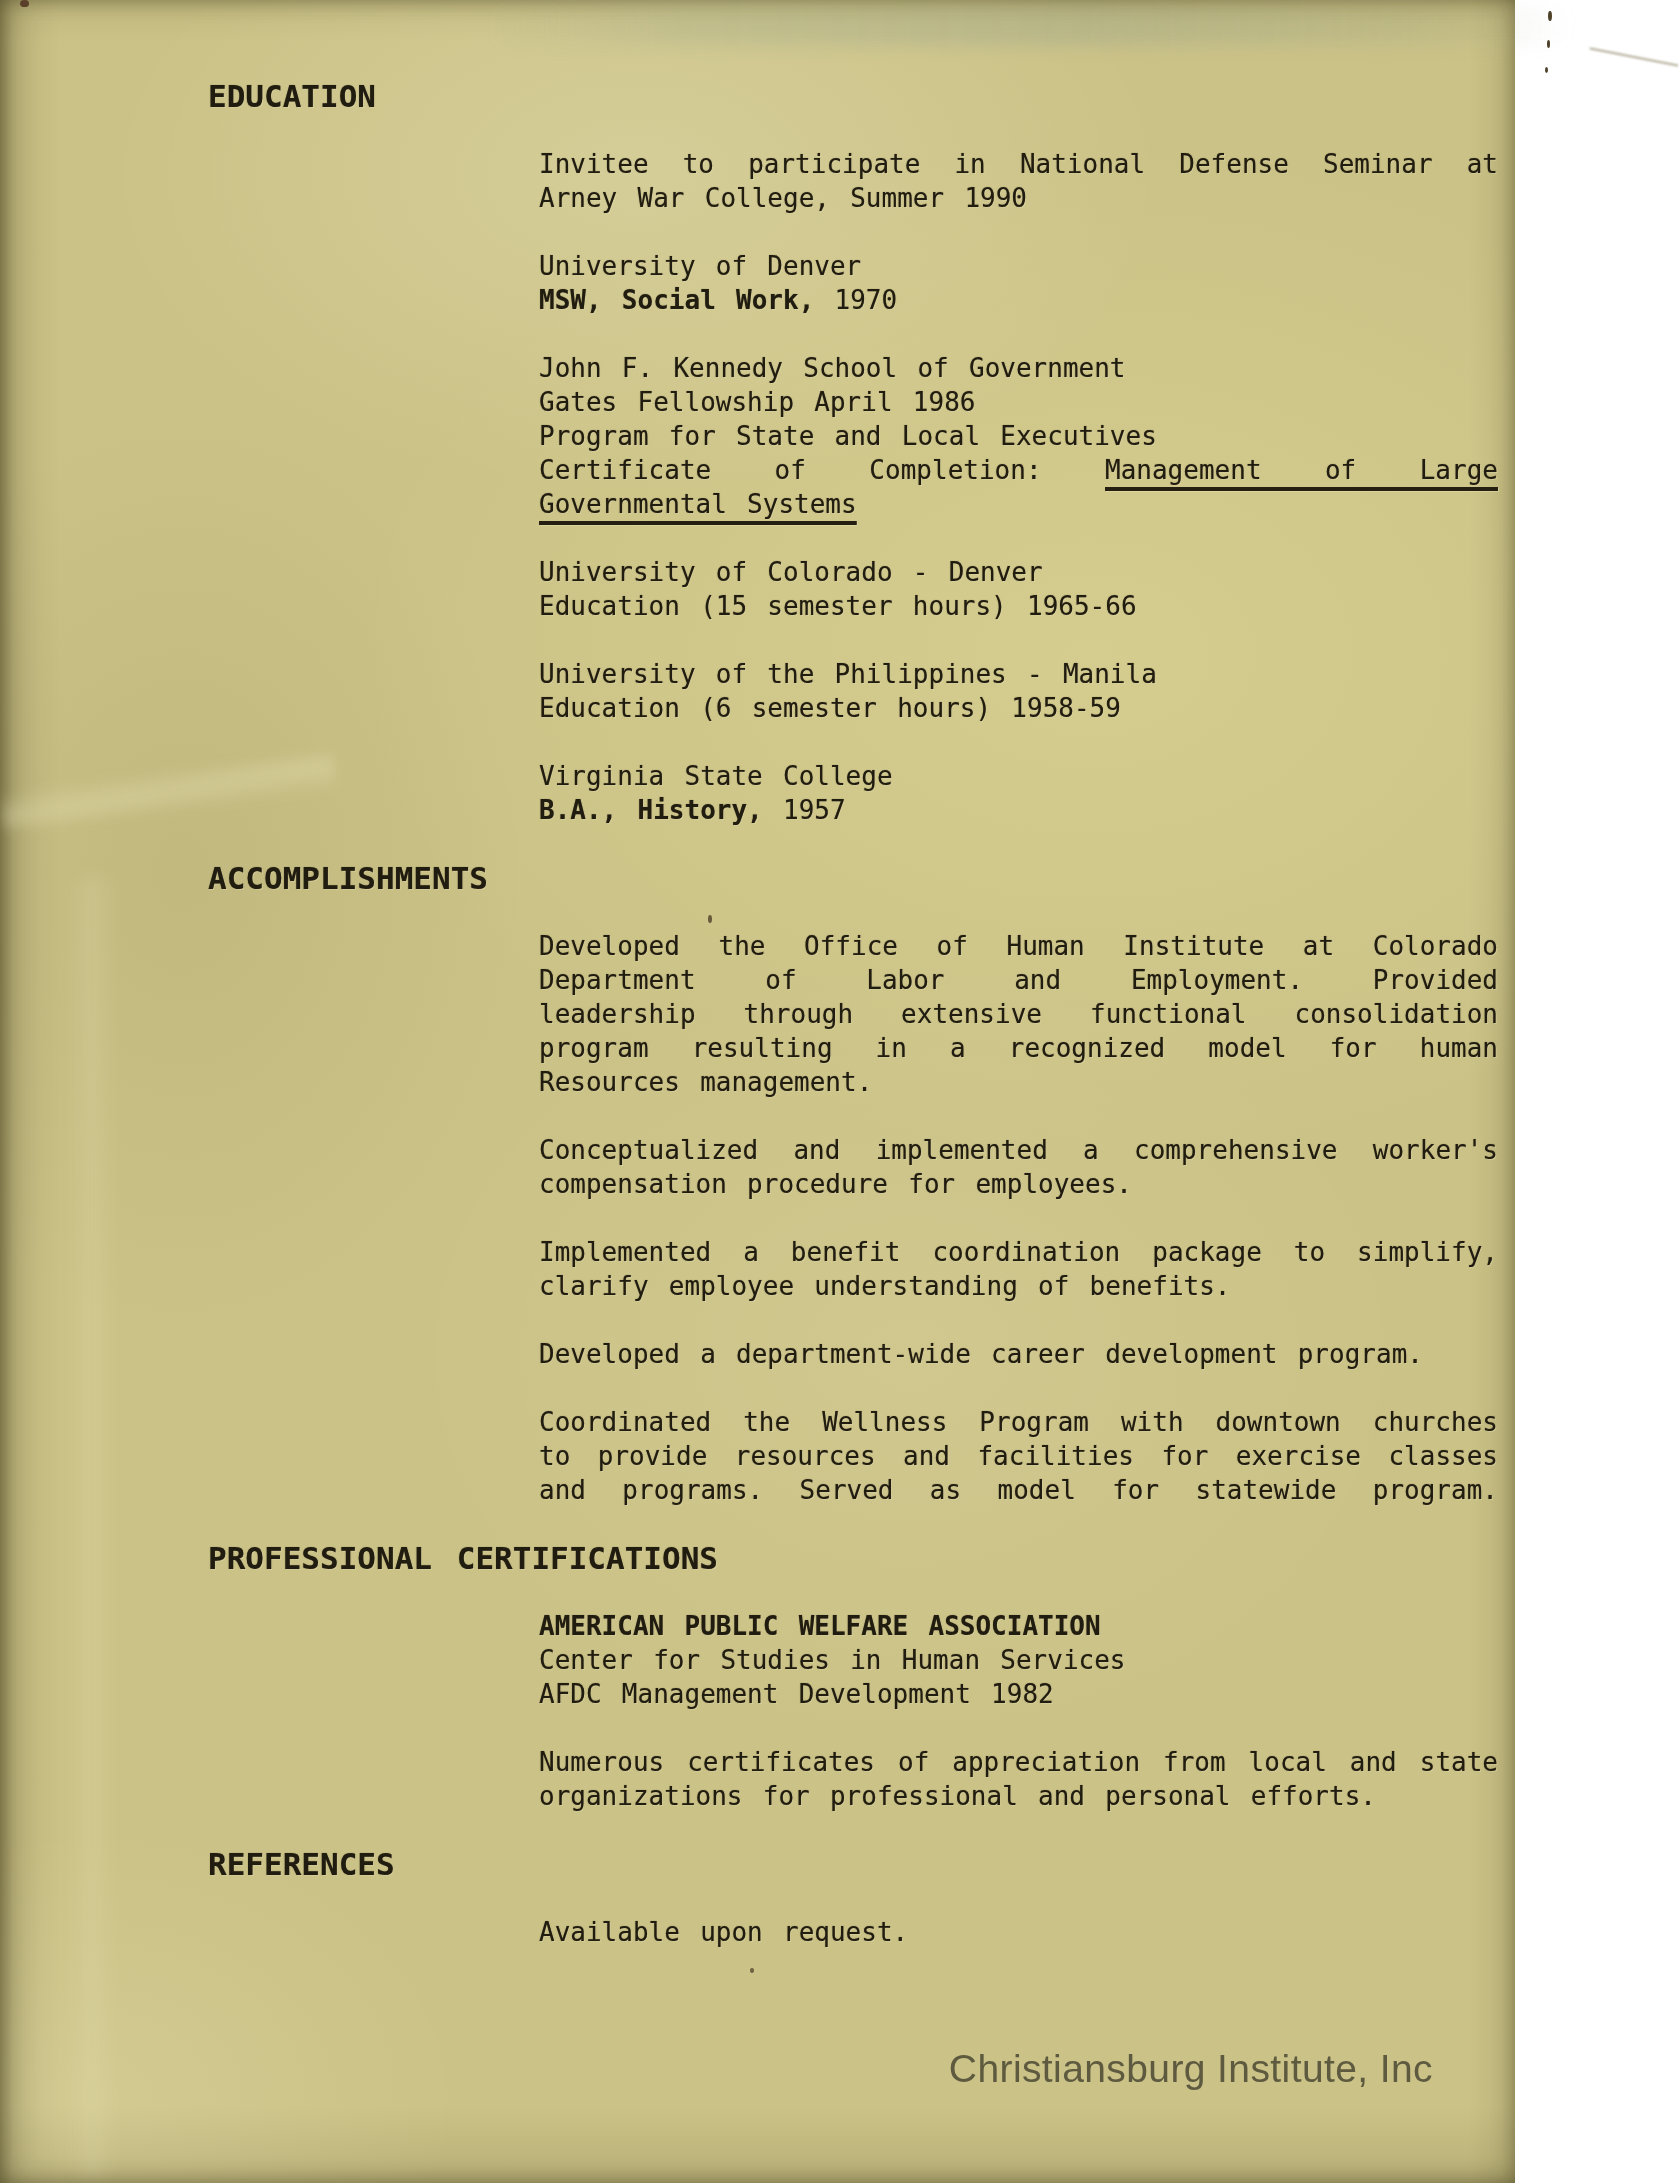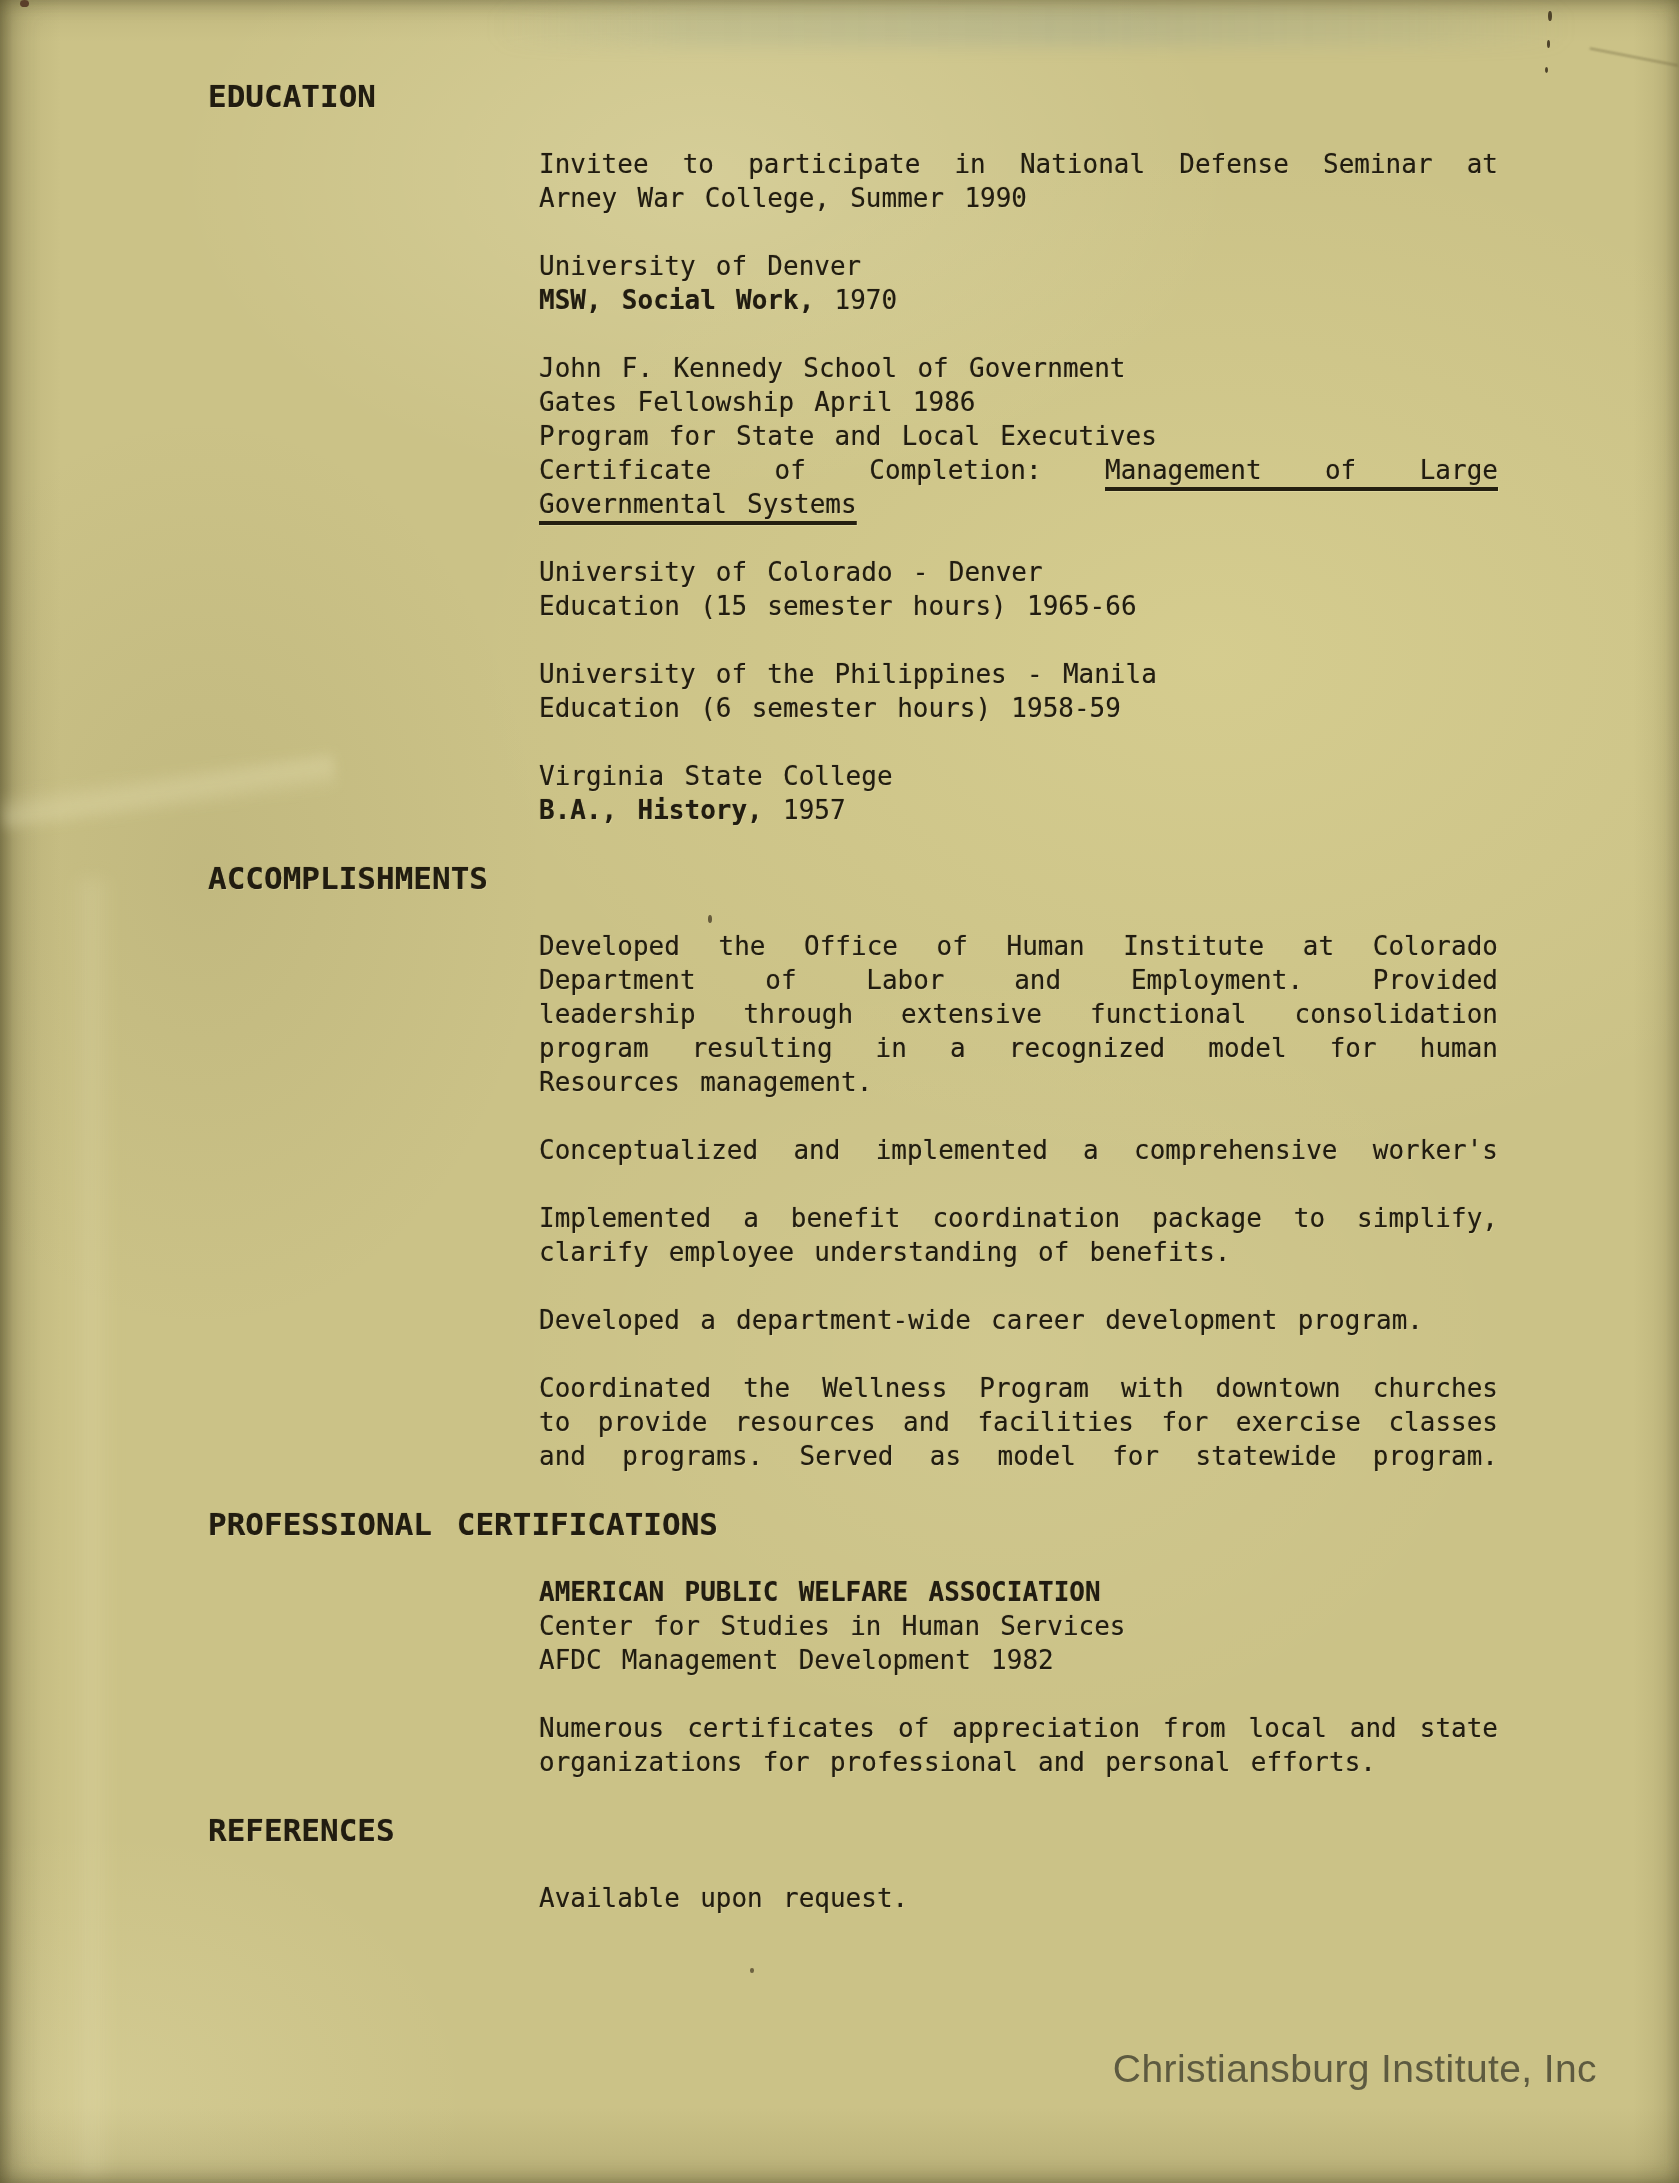"EDUCATION" .page { width: 1679px -> 1515px }
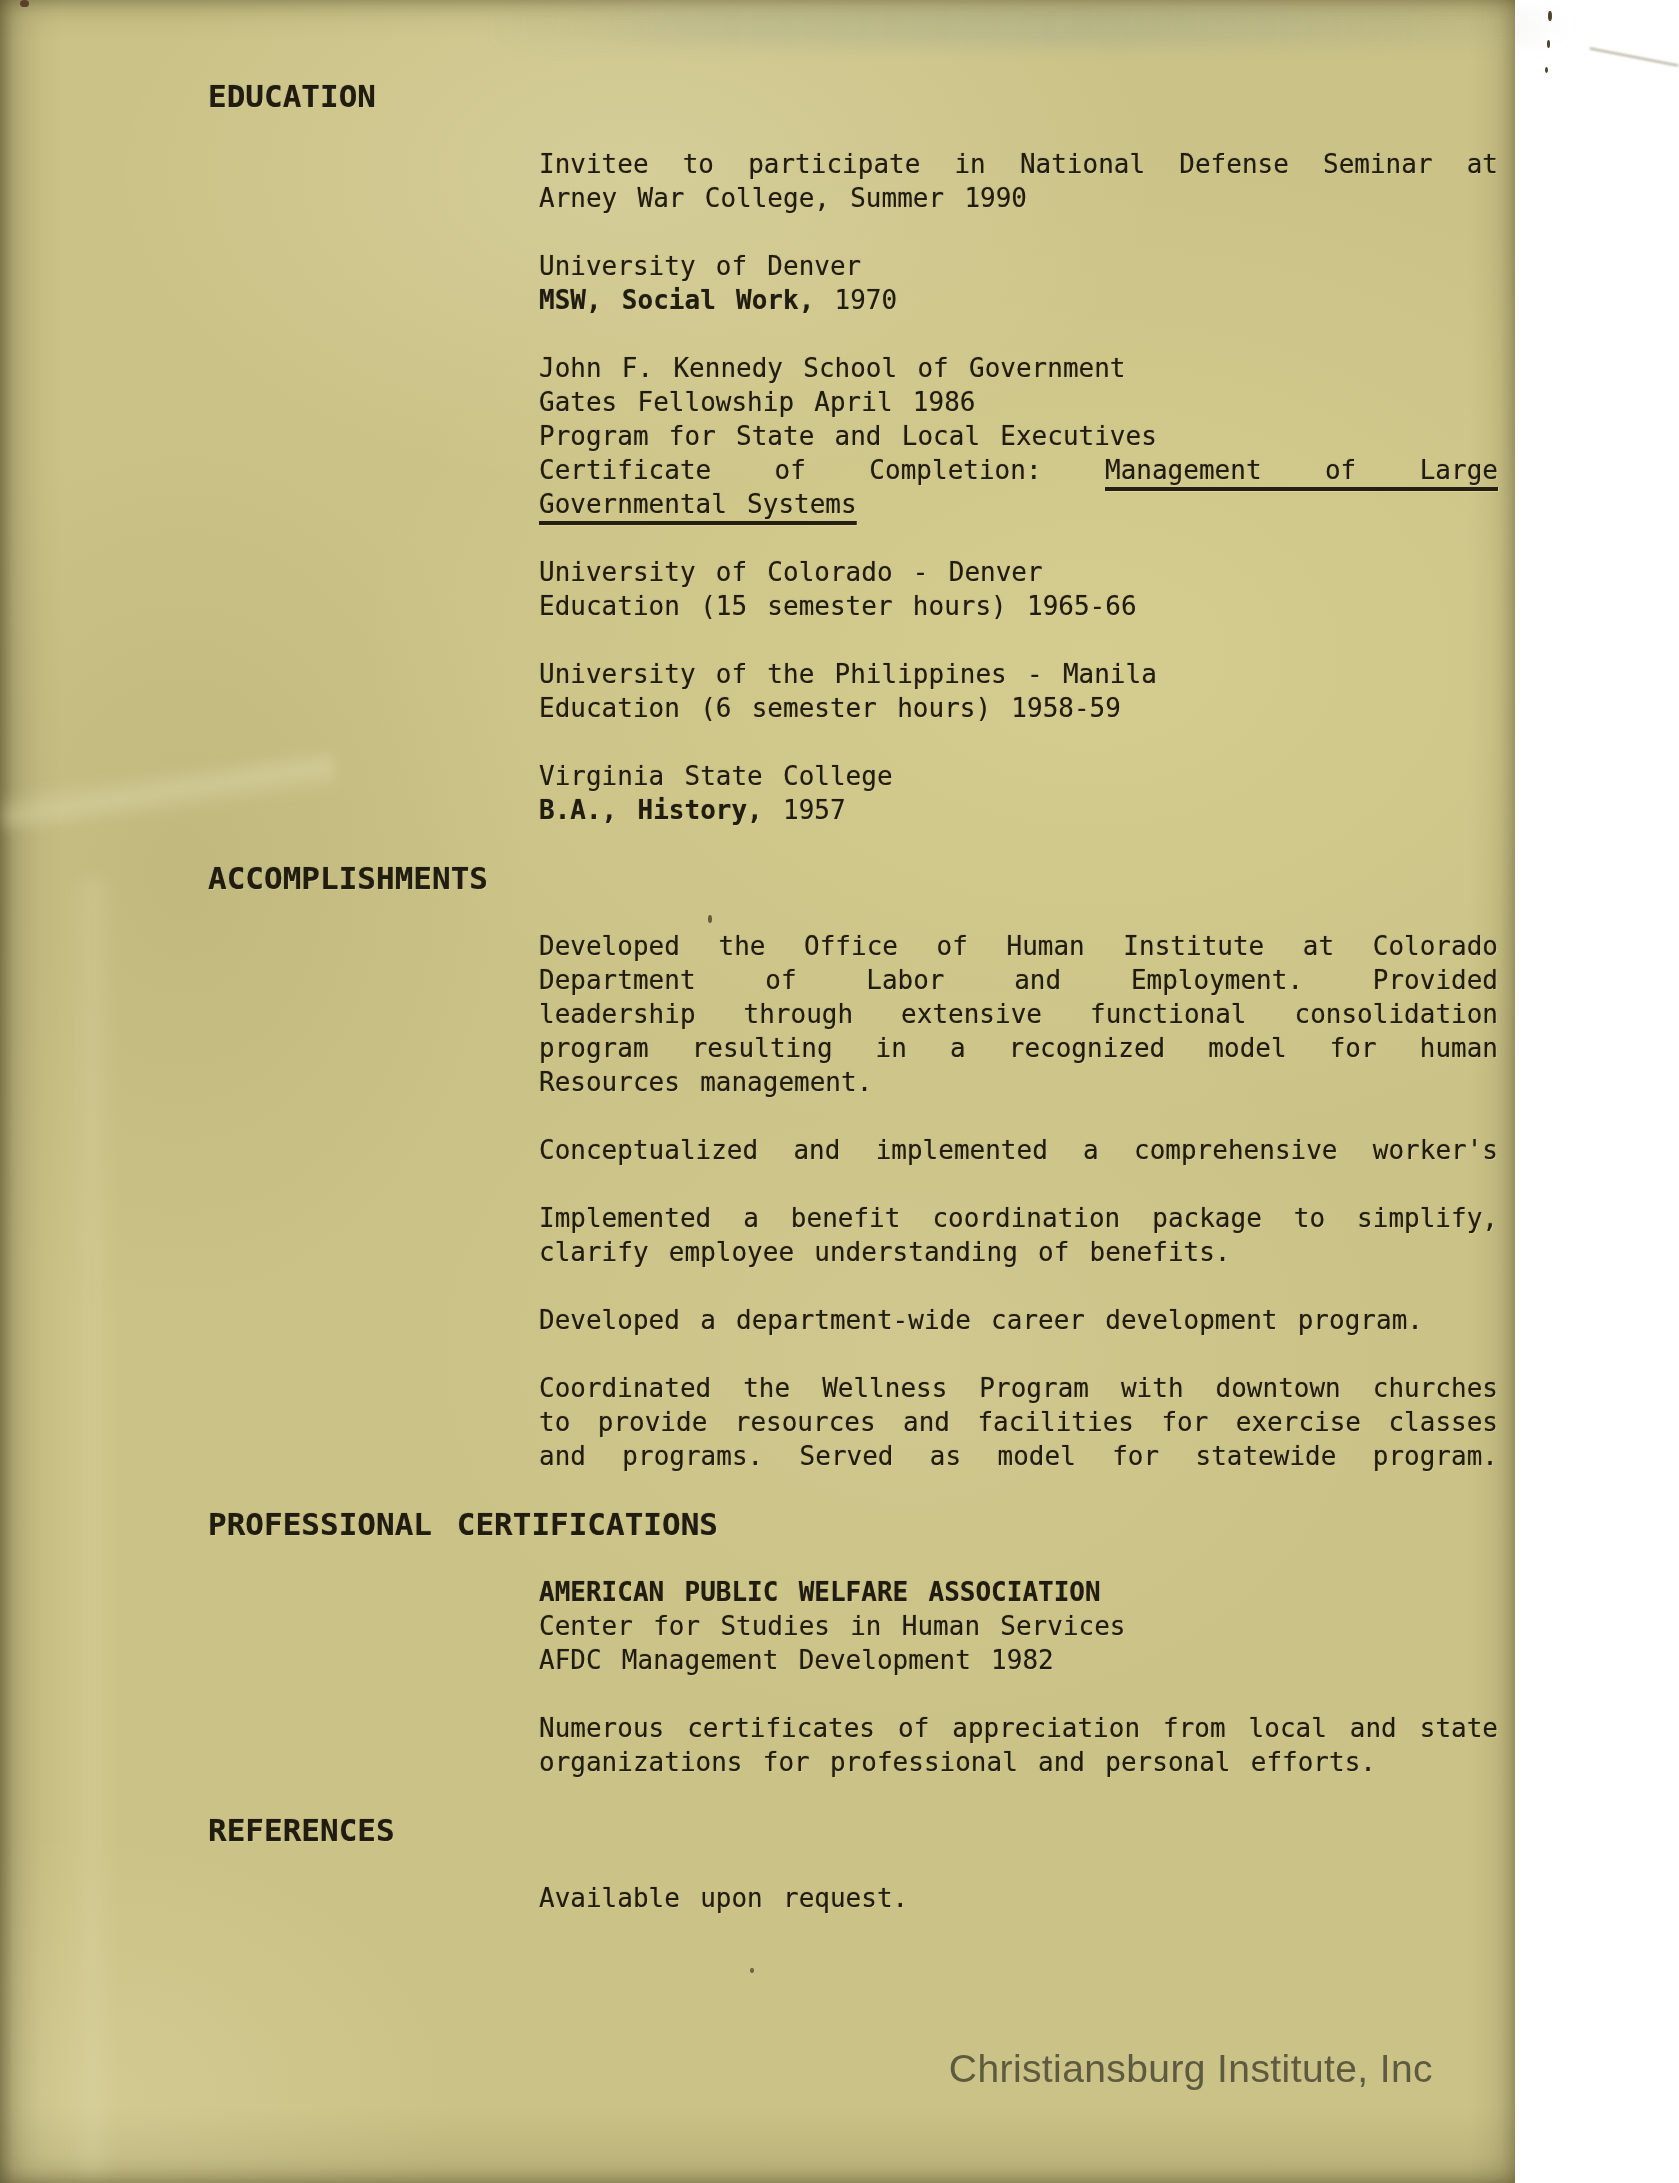"compensation procedure for employees." div.line { html: none -> <div><span>compensation procedure for employees.</span></div> }
